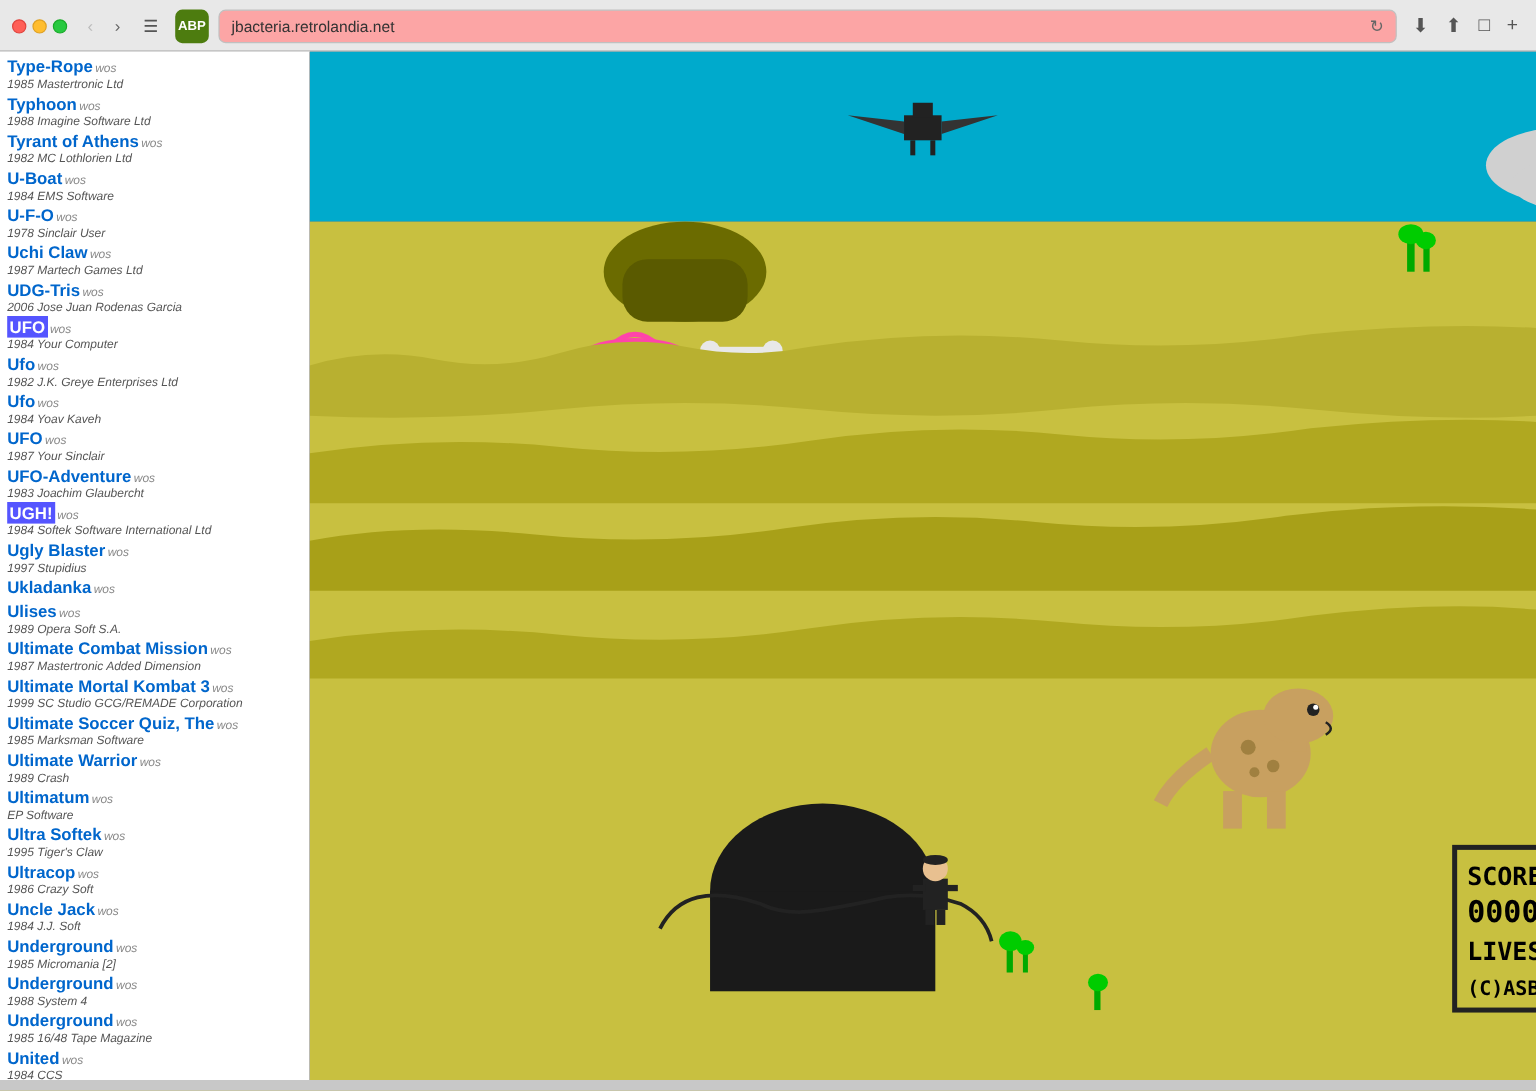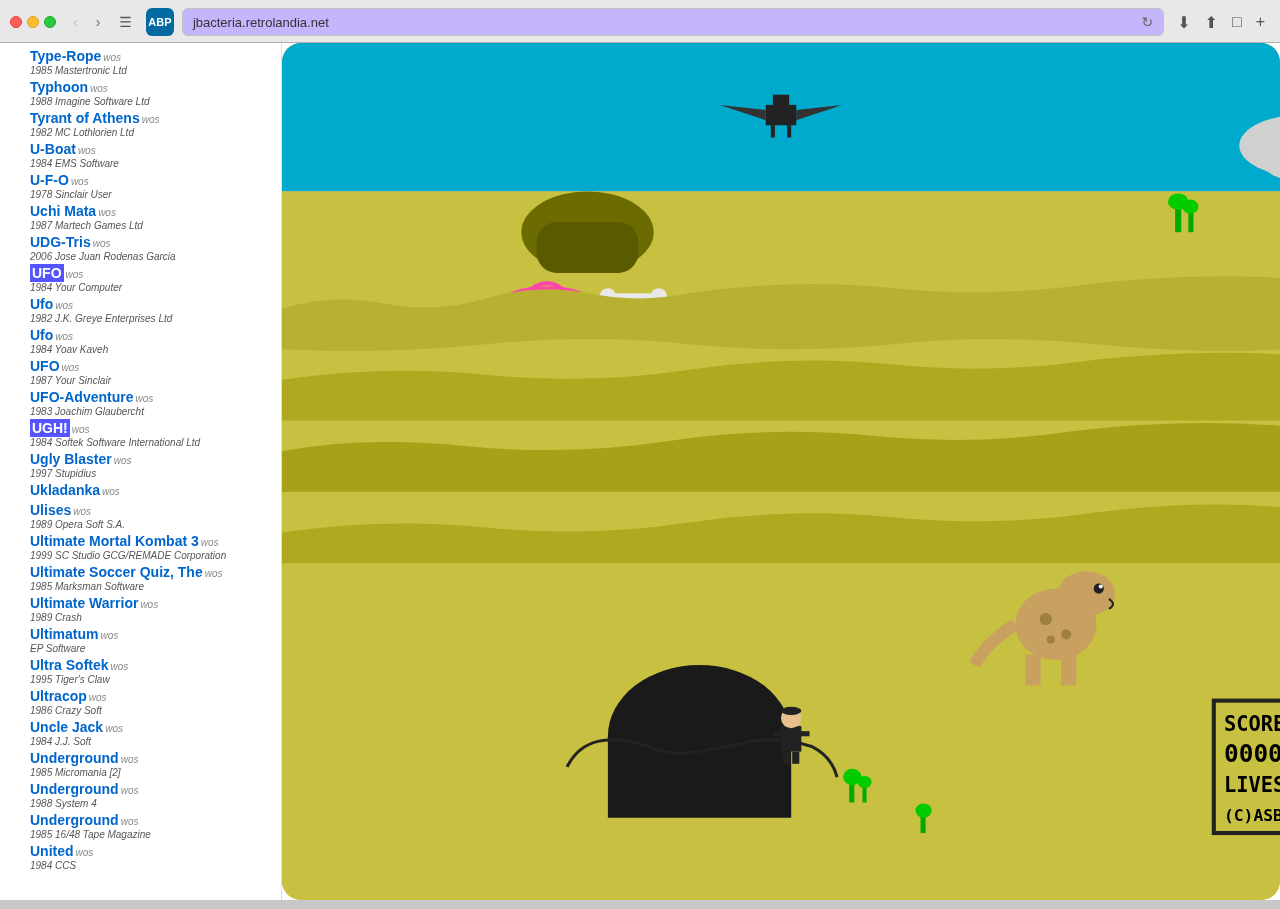"ABP" .adblock-btn { background: #0369a1 -> #4d7c0f }
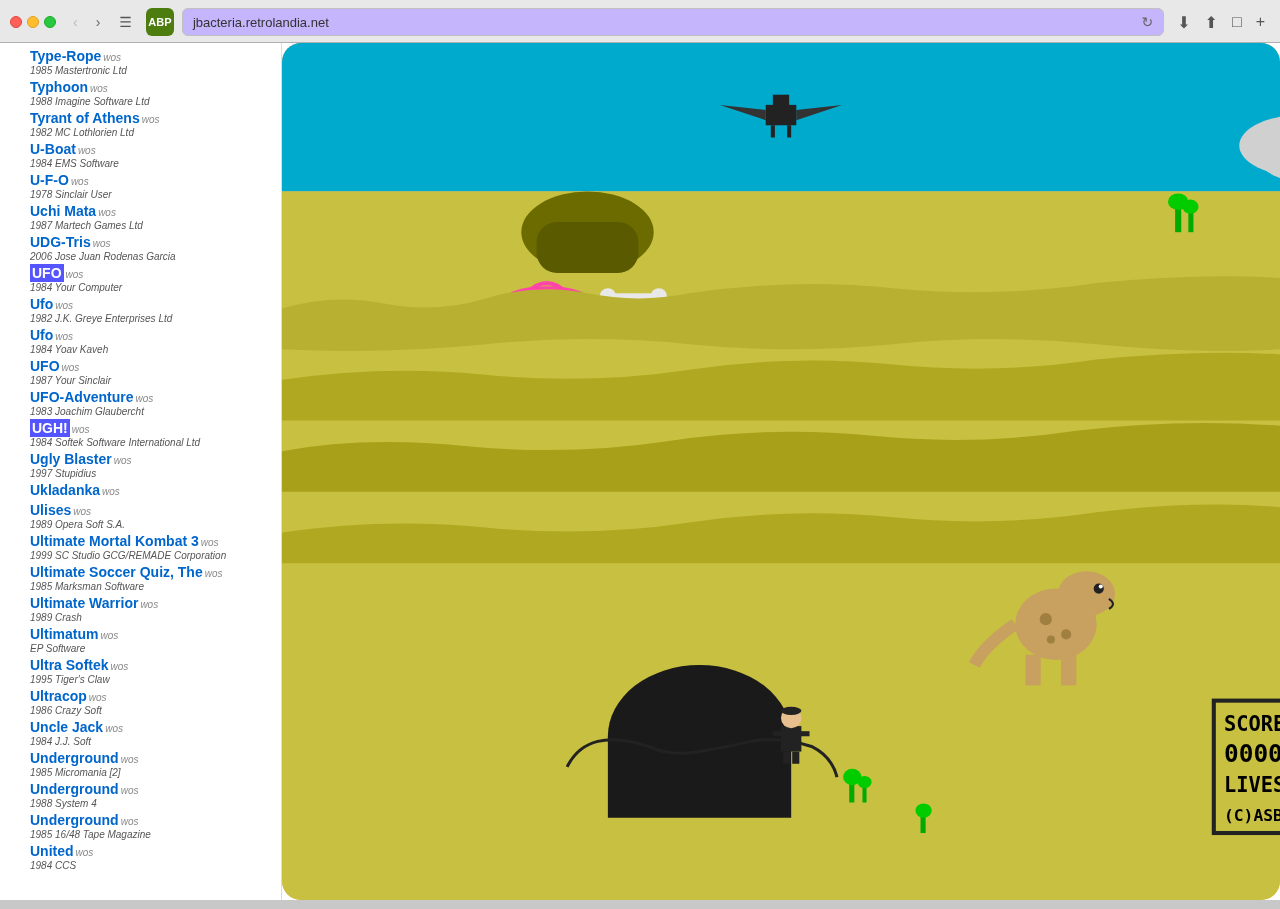"jbacteria.retrolandia.net" .url-bar { background: #c4b5fd -> #fca5a5 }
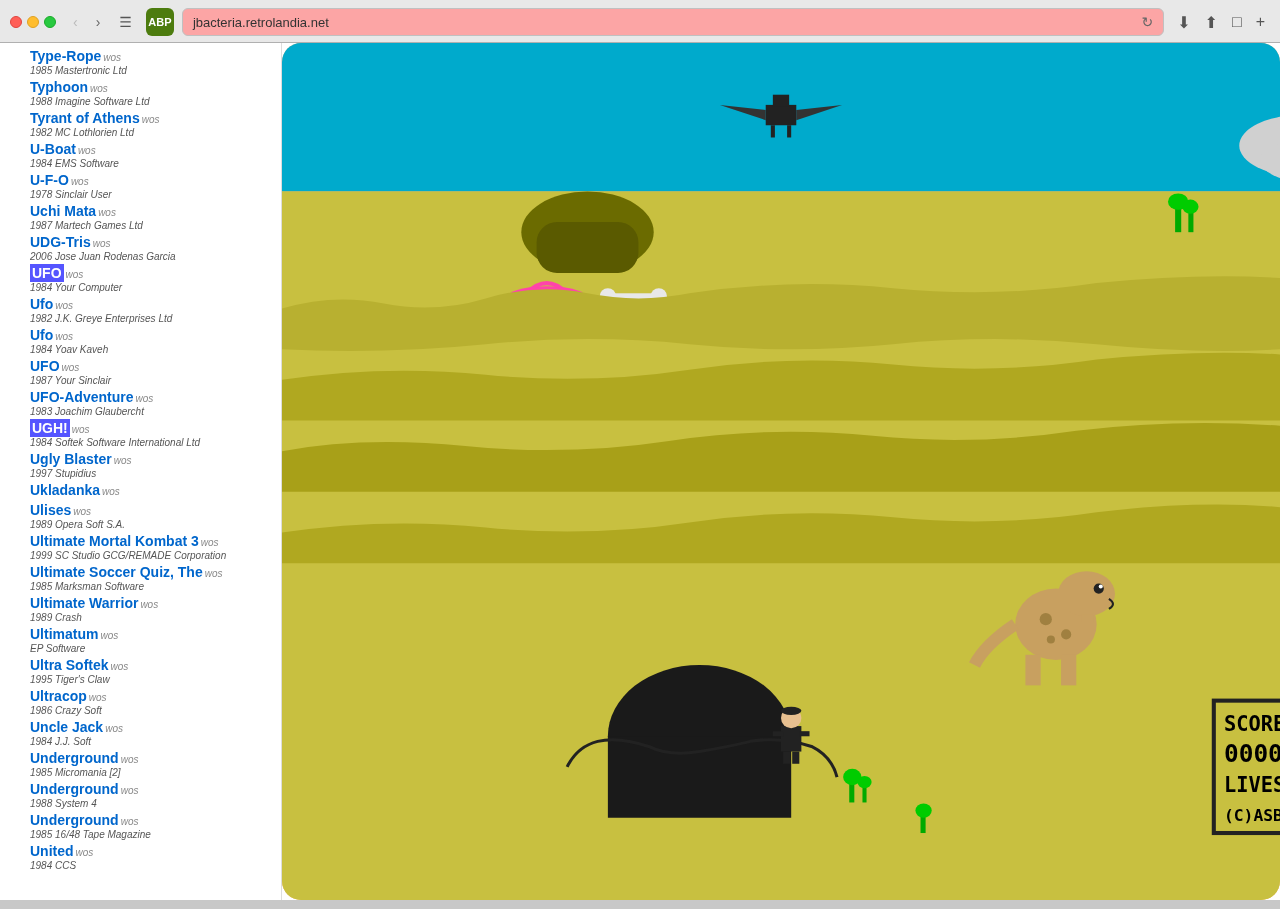"Type-Rope wos" .content-area { padding-left: 24px -> none }
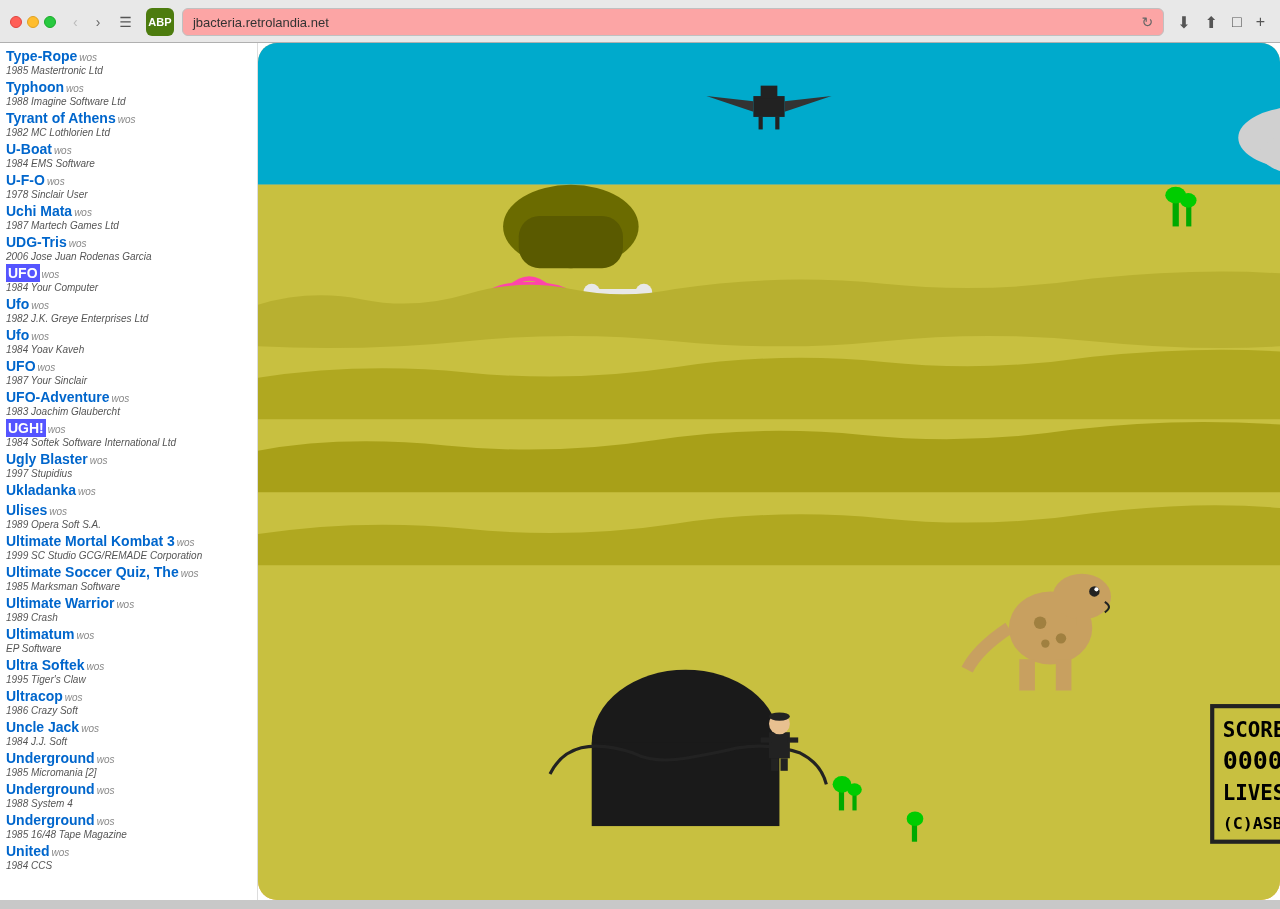"Uchi Mata" a.game-title { text: Mata -> Claw }
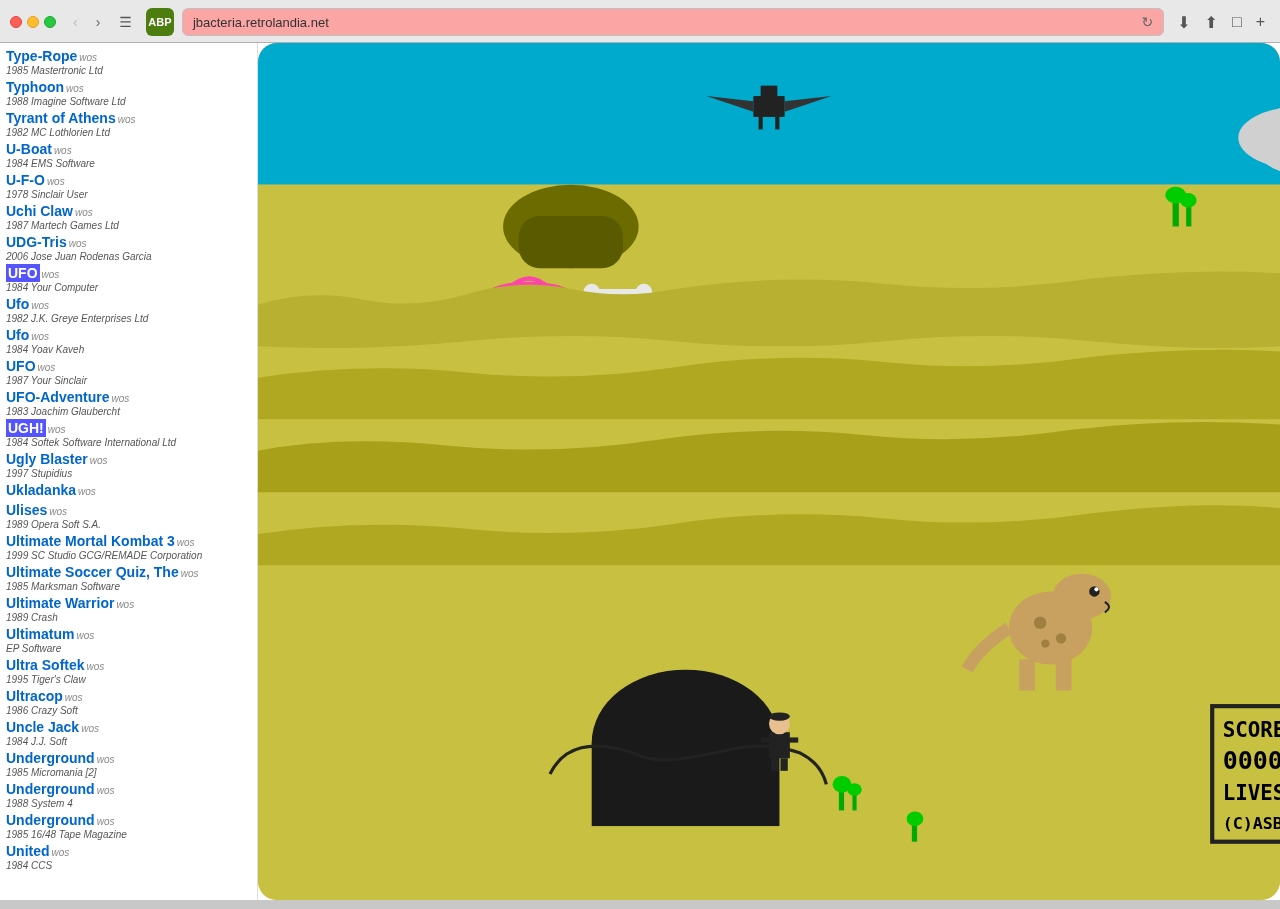"Ultimate Combat Mission wos" div.game-entry { html: none -> <div> <div><a>Ultimate Combat Mission</a><span>wos</span></div> <span>1987 Mastertronic Added Dimension</span> </div> }
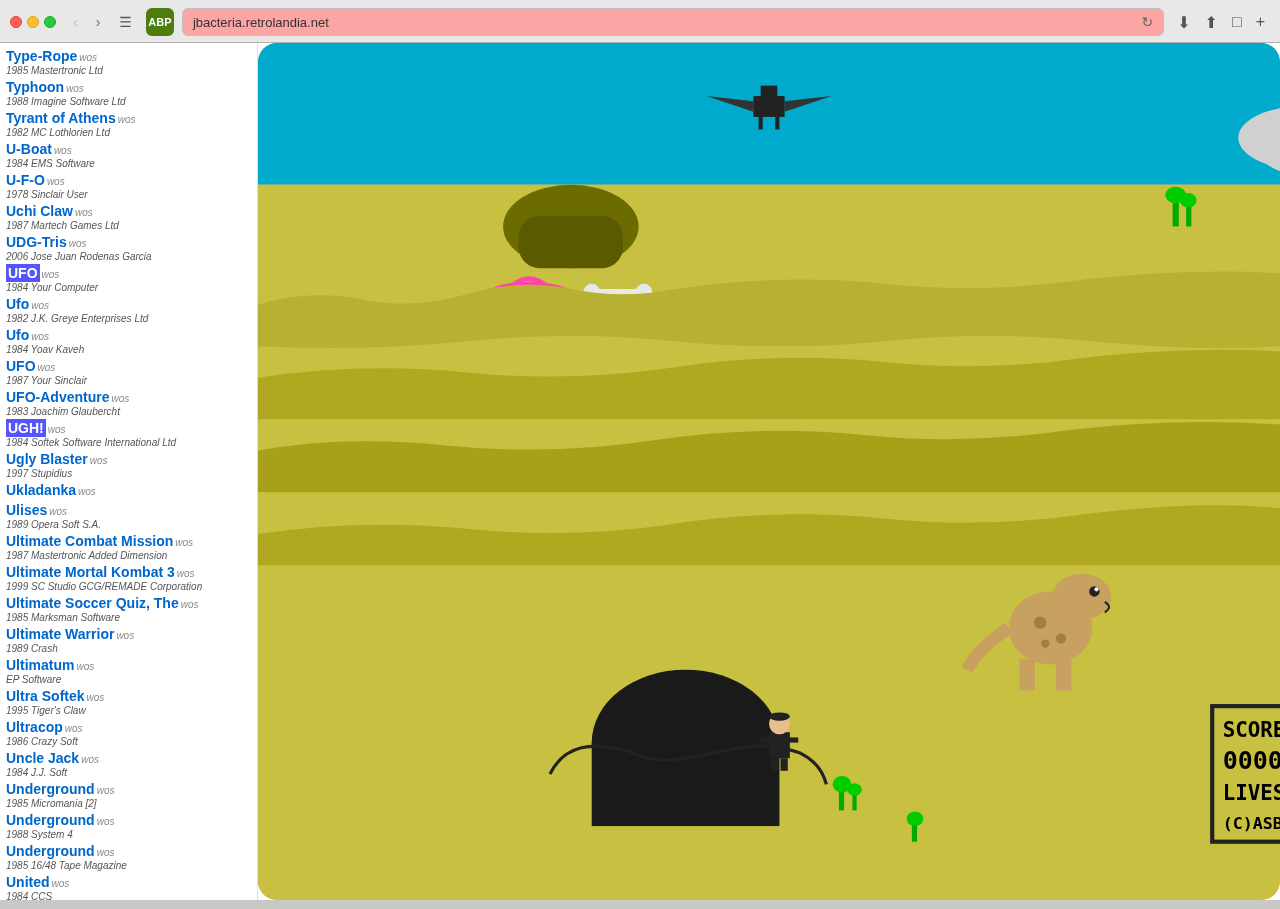"SCORE" .game-area { background: #fdba74 -> #737373; border-radius: 19px -> none }
